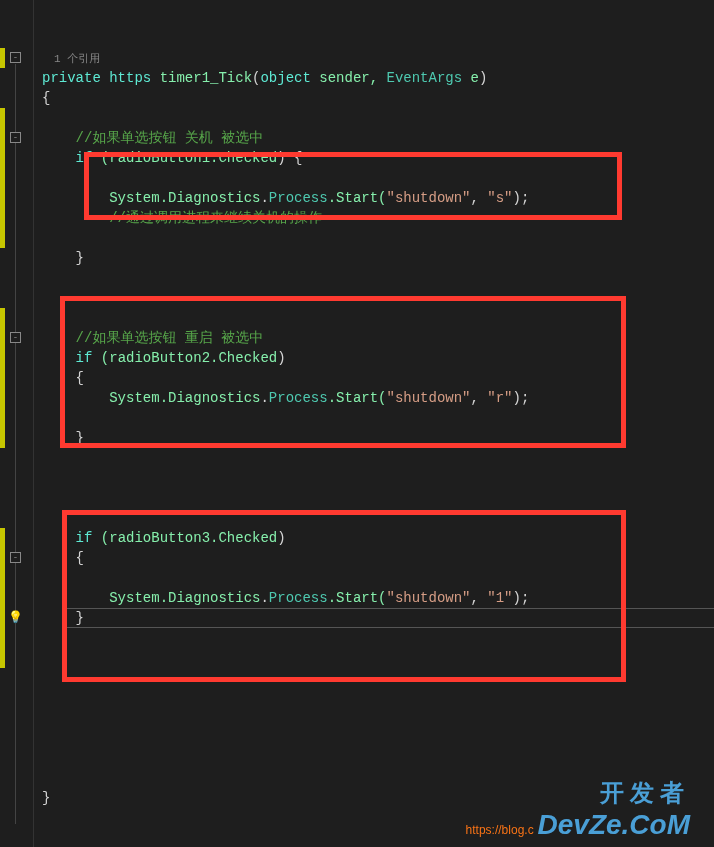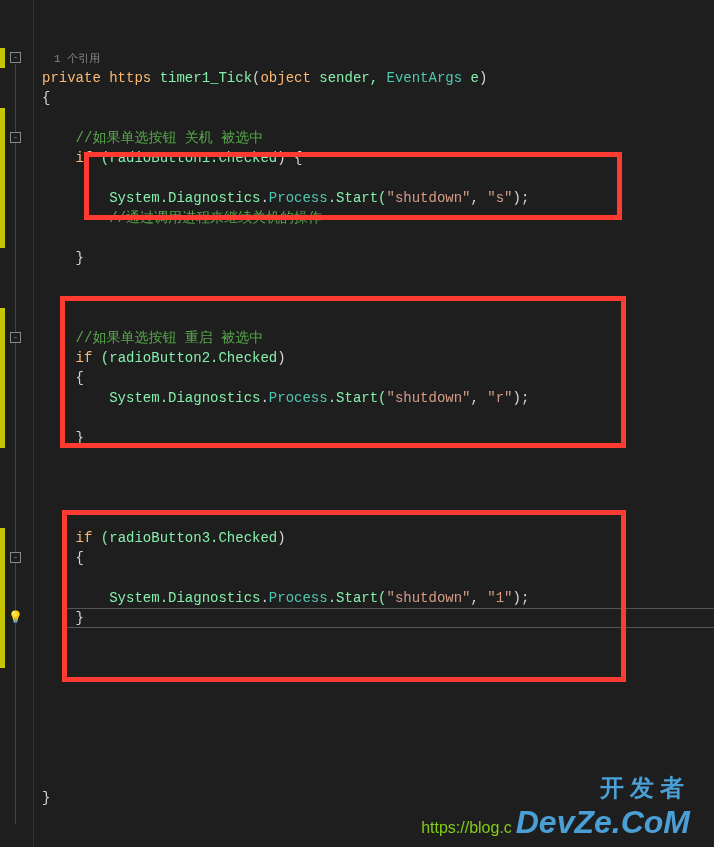"private" .c-kw { color: #fdba74 -> #5eead4 }
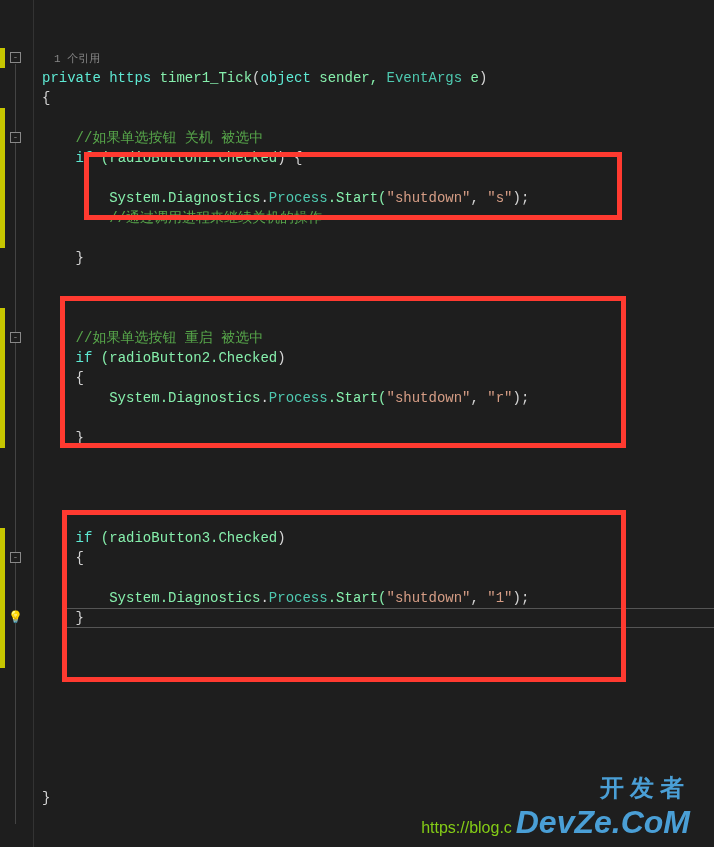"https://blog.c" .wm3 { color: #84cc16 -> #f97316; font-size: 16px -> 12px }
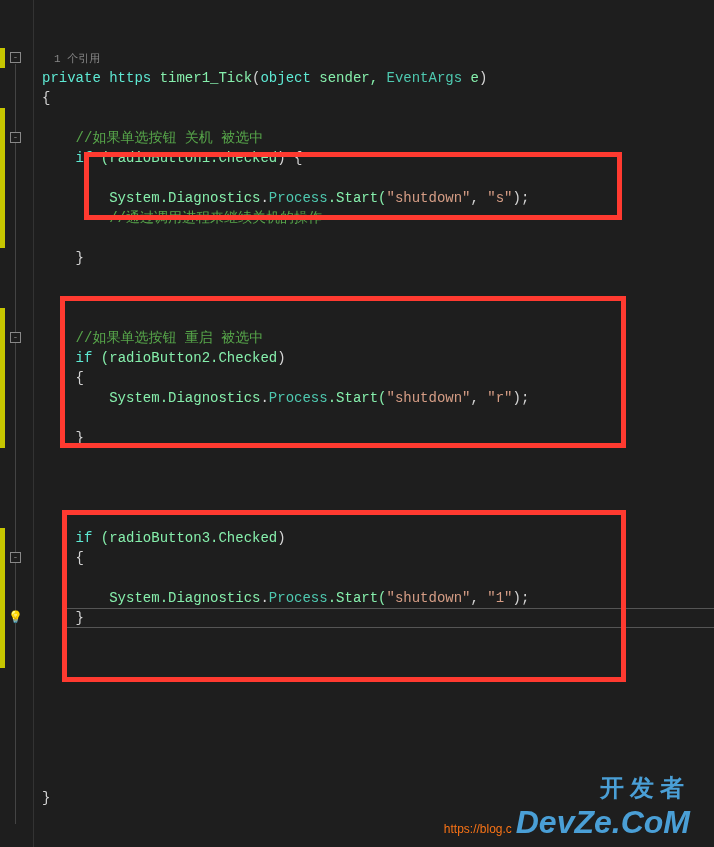"DevZe.CoM" .wm2 { font-size: 32px -> 28px }
